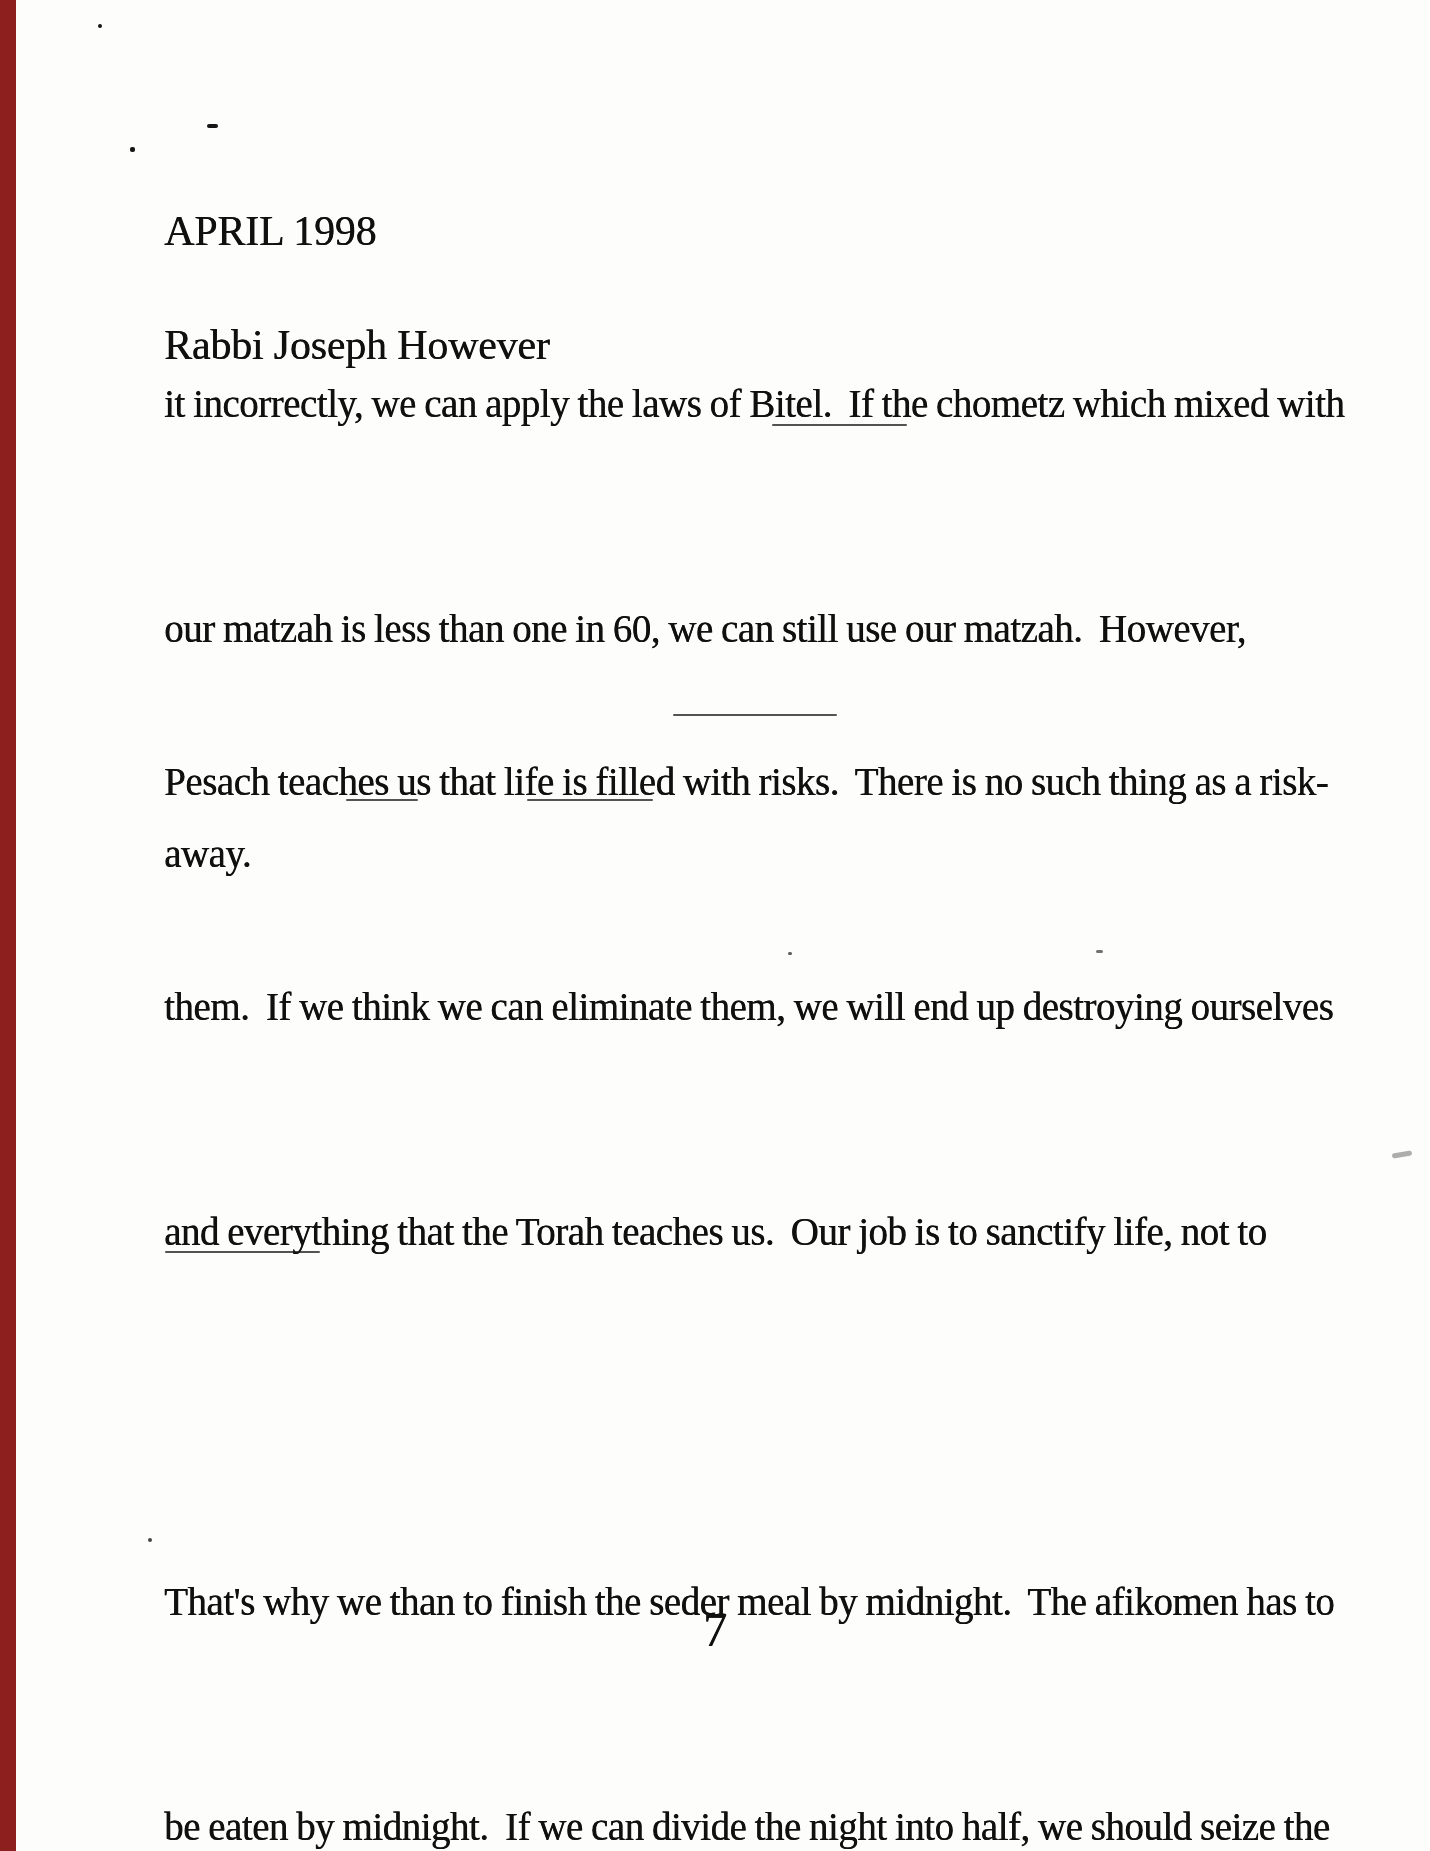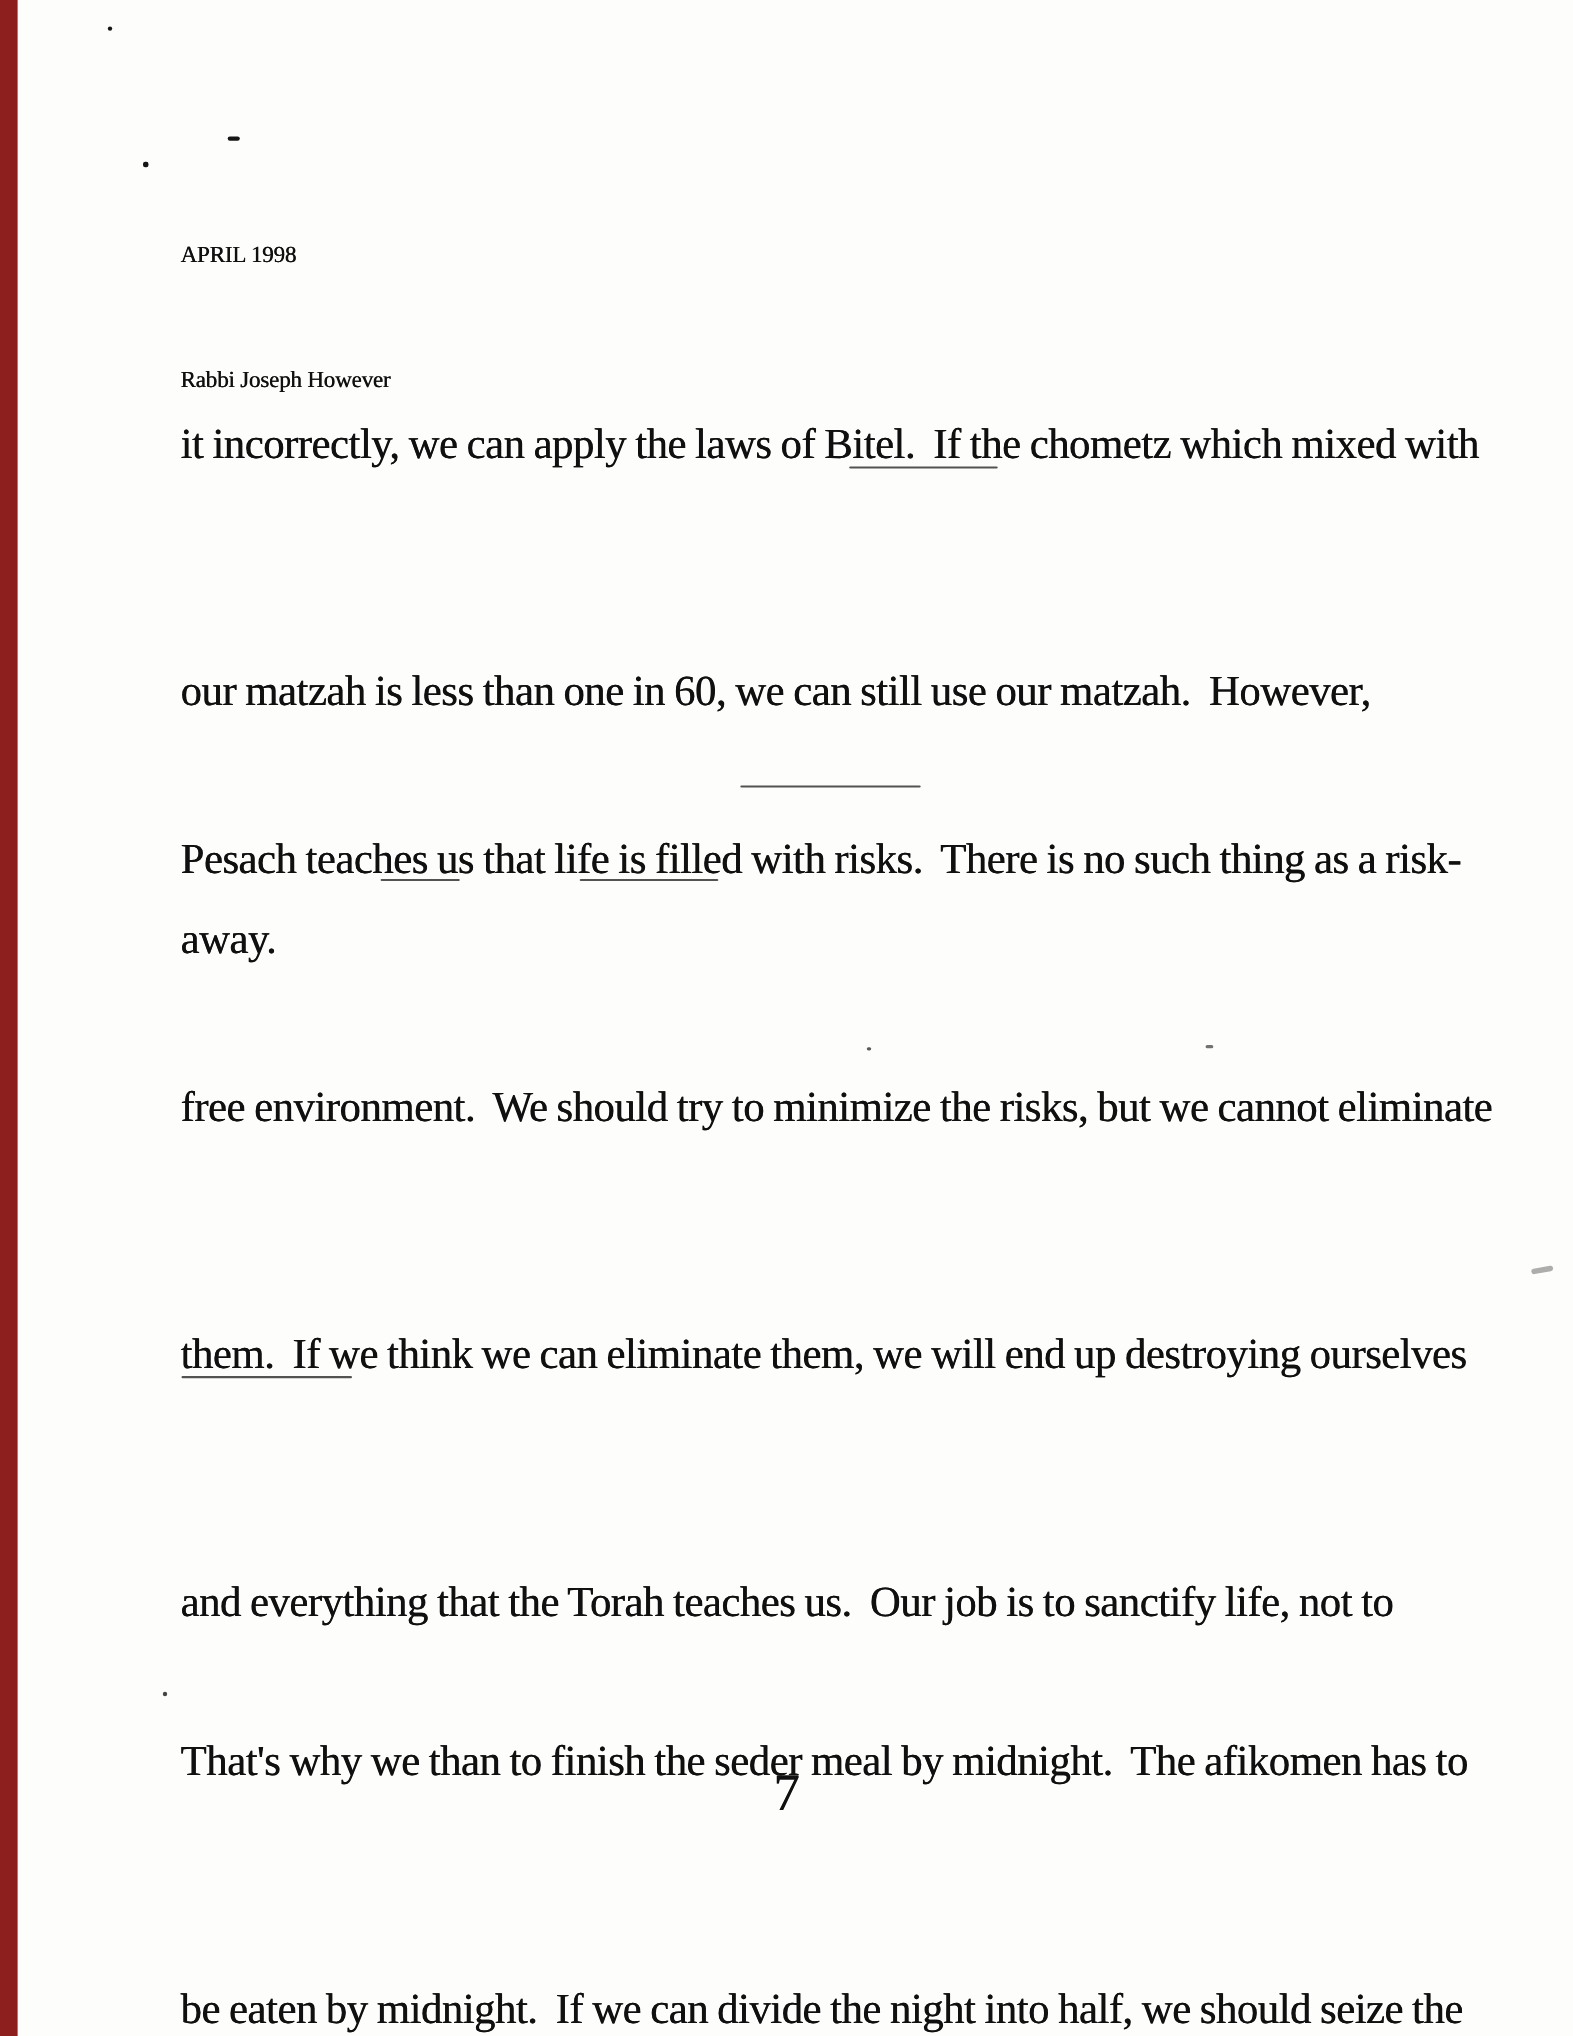"APRIL 1998" .header { font-size: 21px -> 42px }
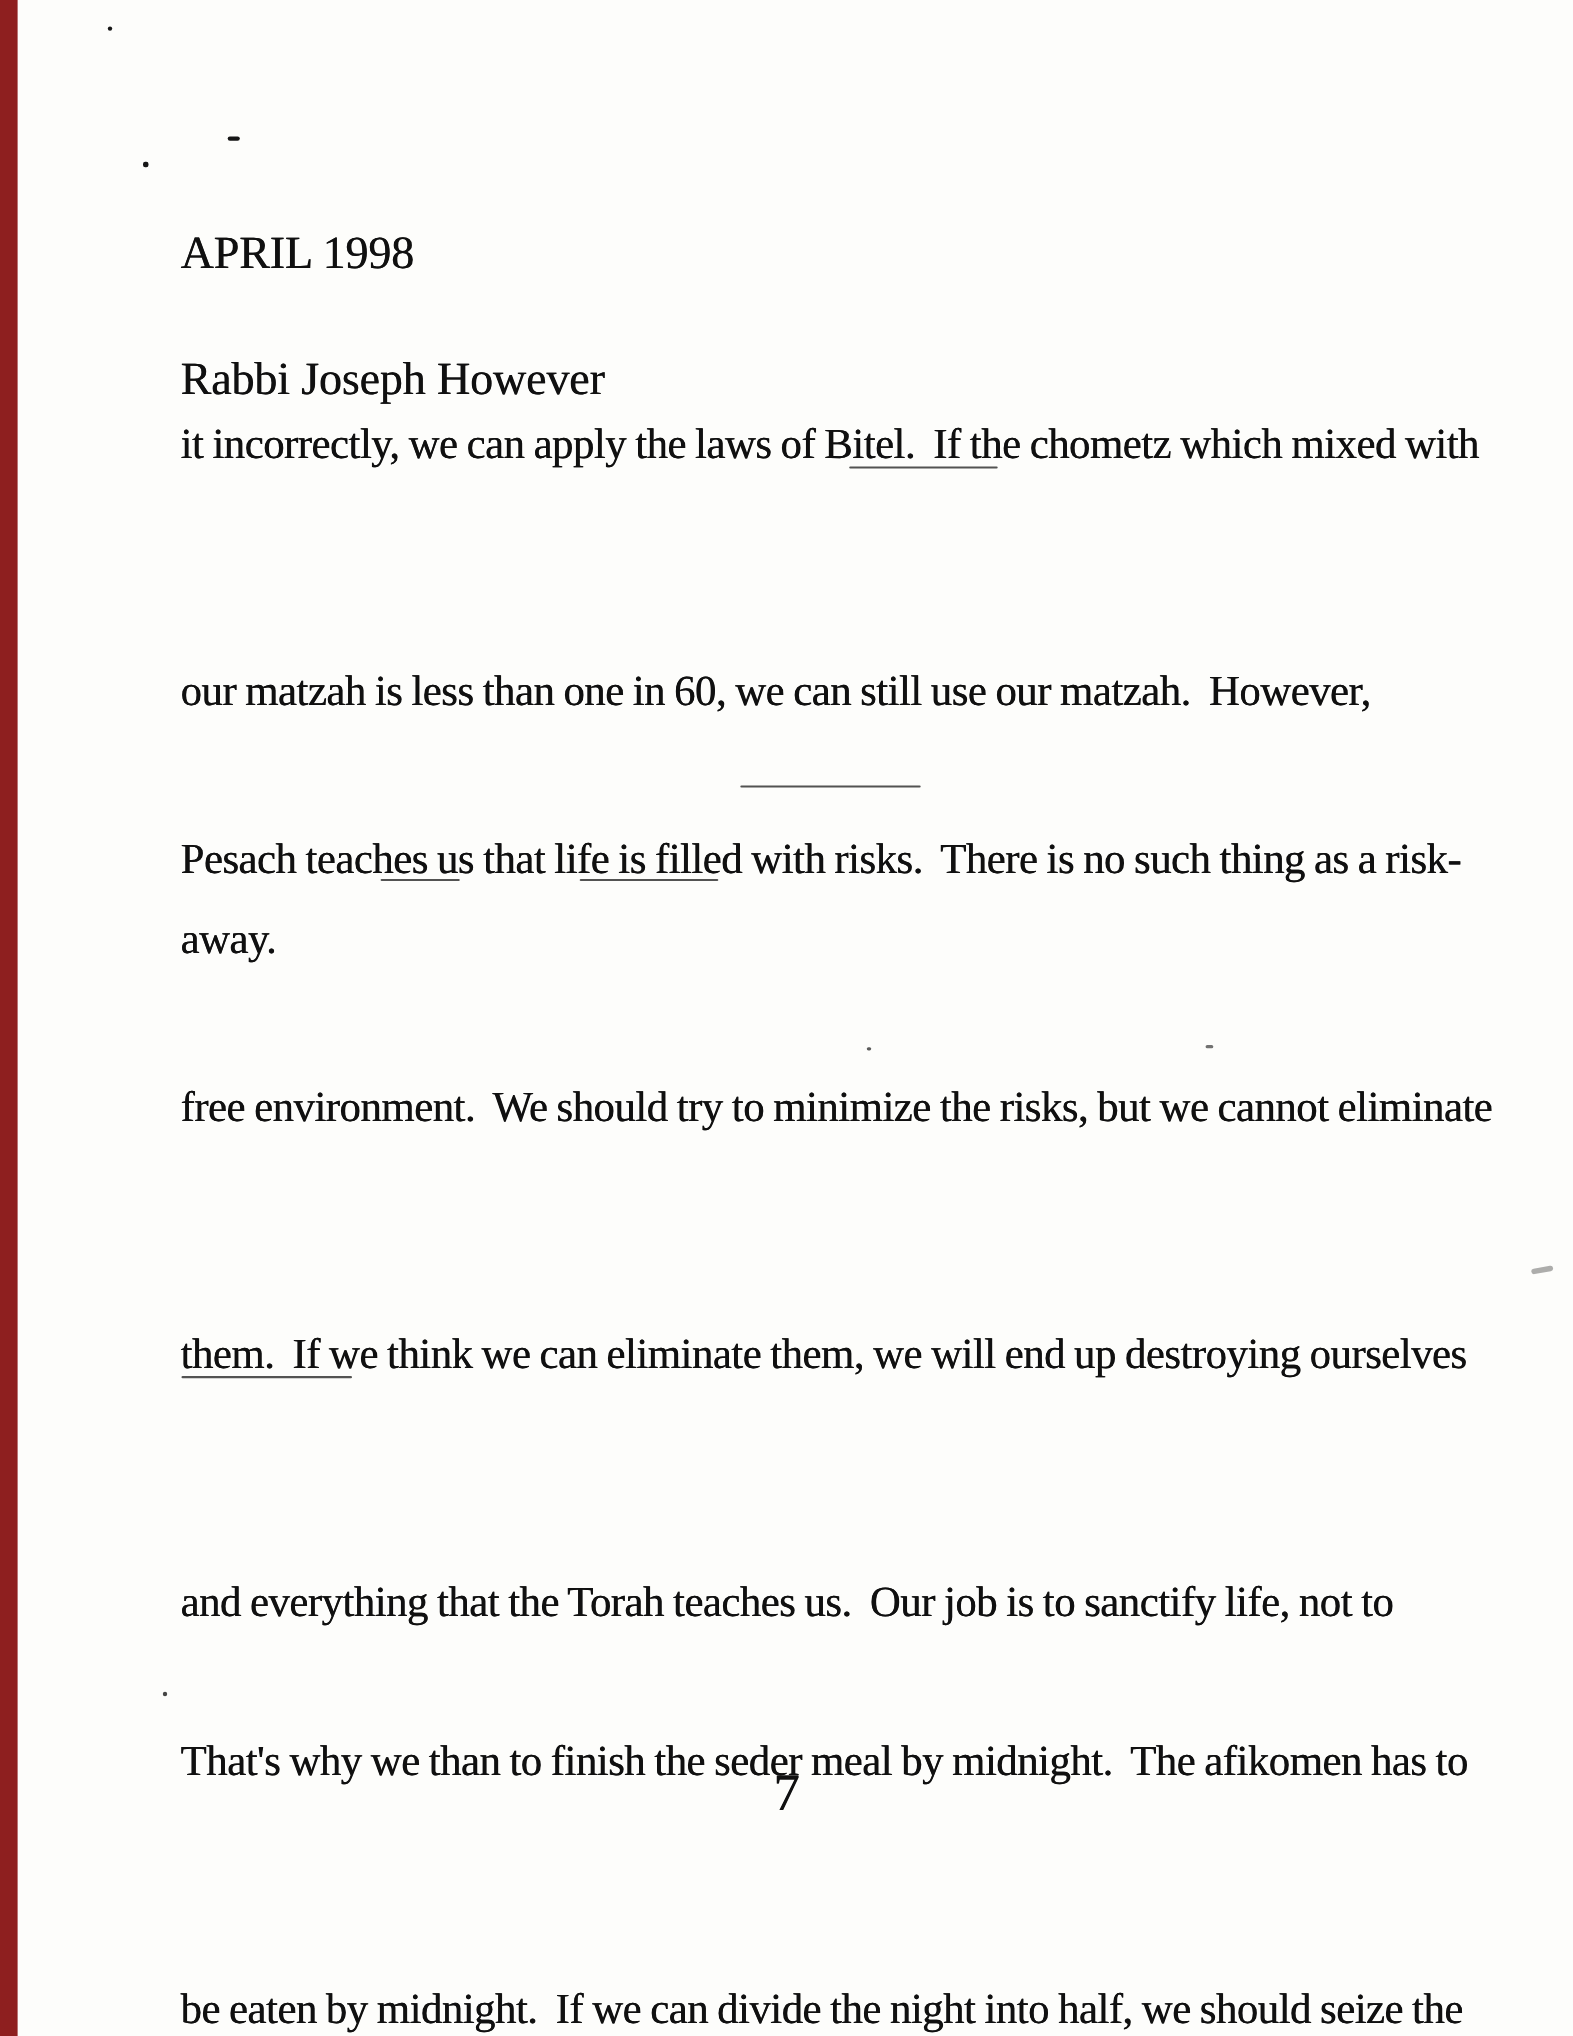"free environment. We should try" div { html: <div>free environment. We should try to minimize the risks, but we cannot eliminate</div> -> none }
